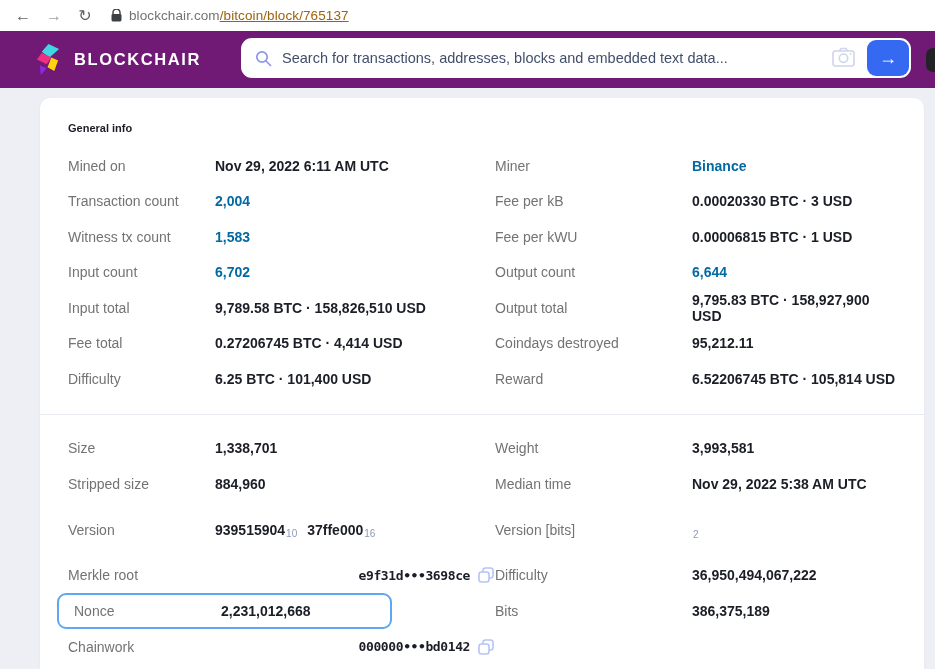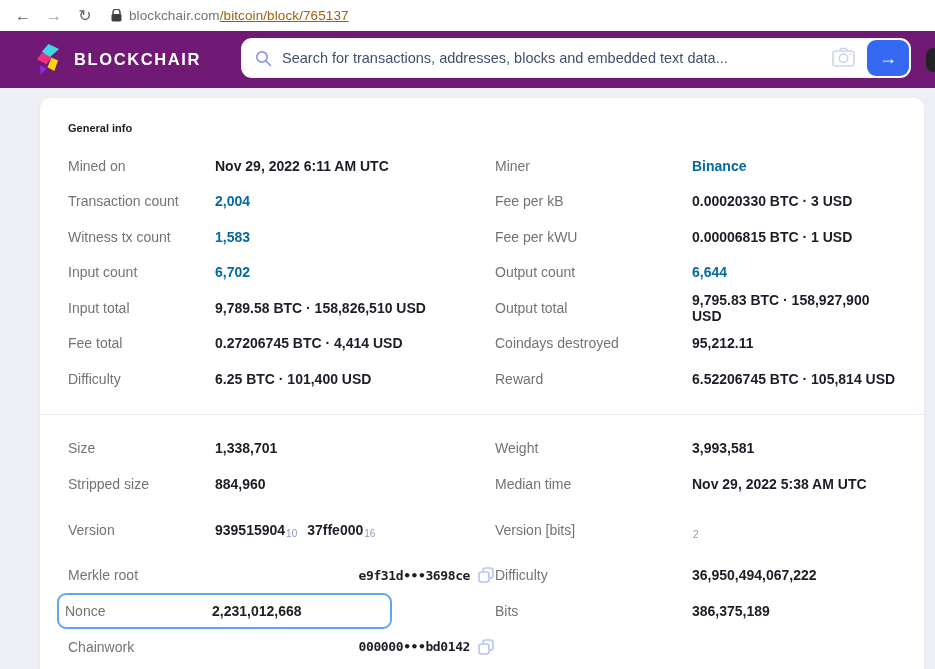"Nonce" .nonce-box { padding-left: 6px -> 15px }
